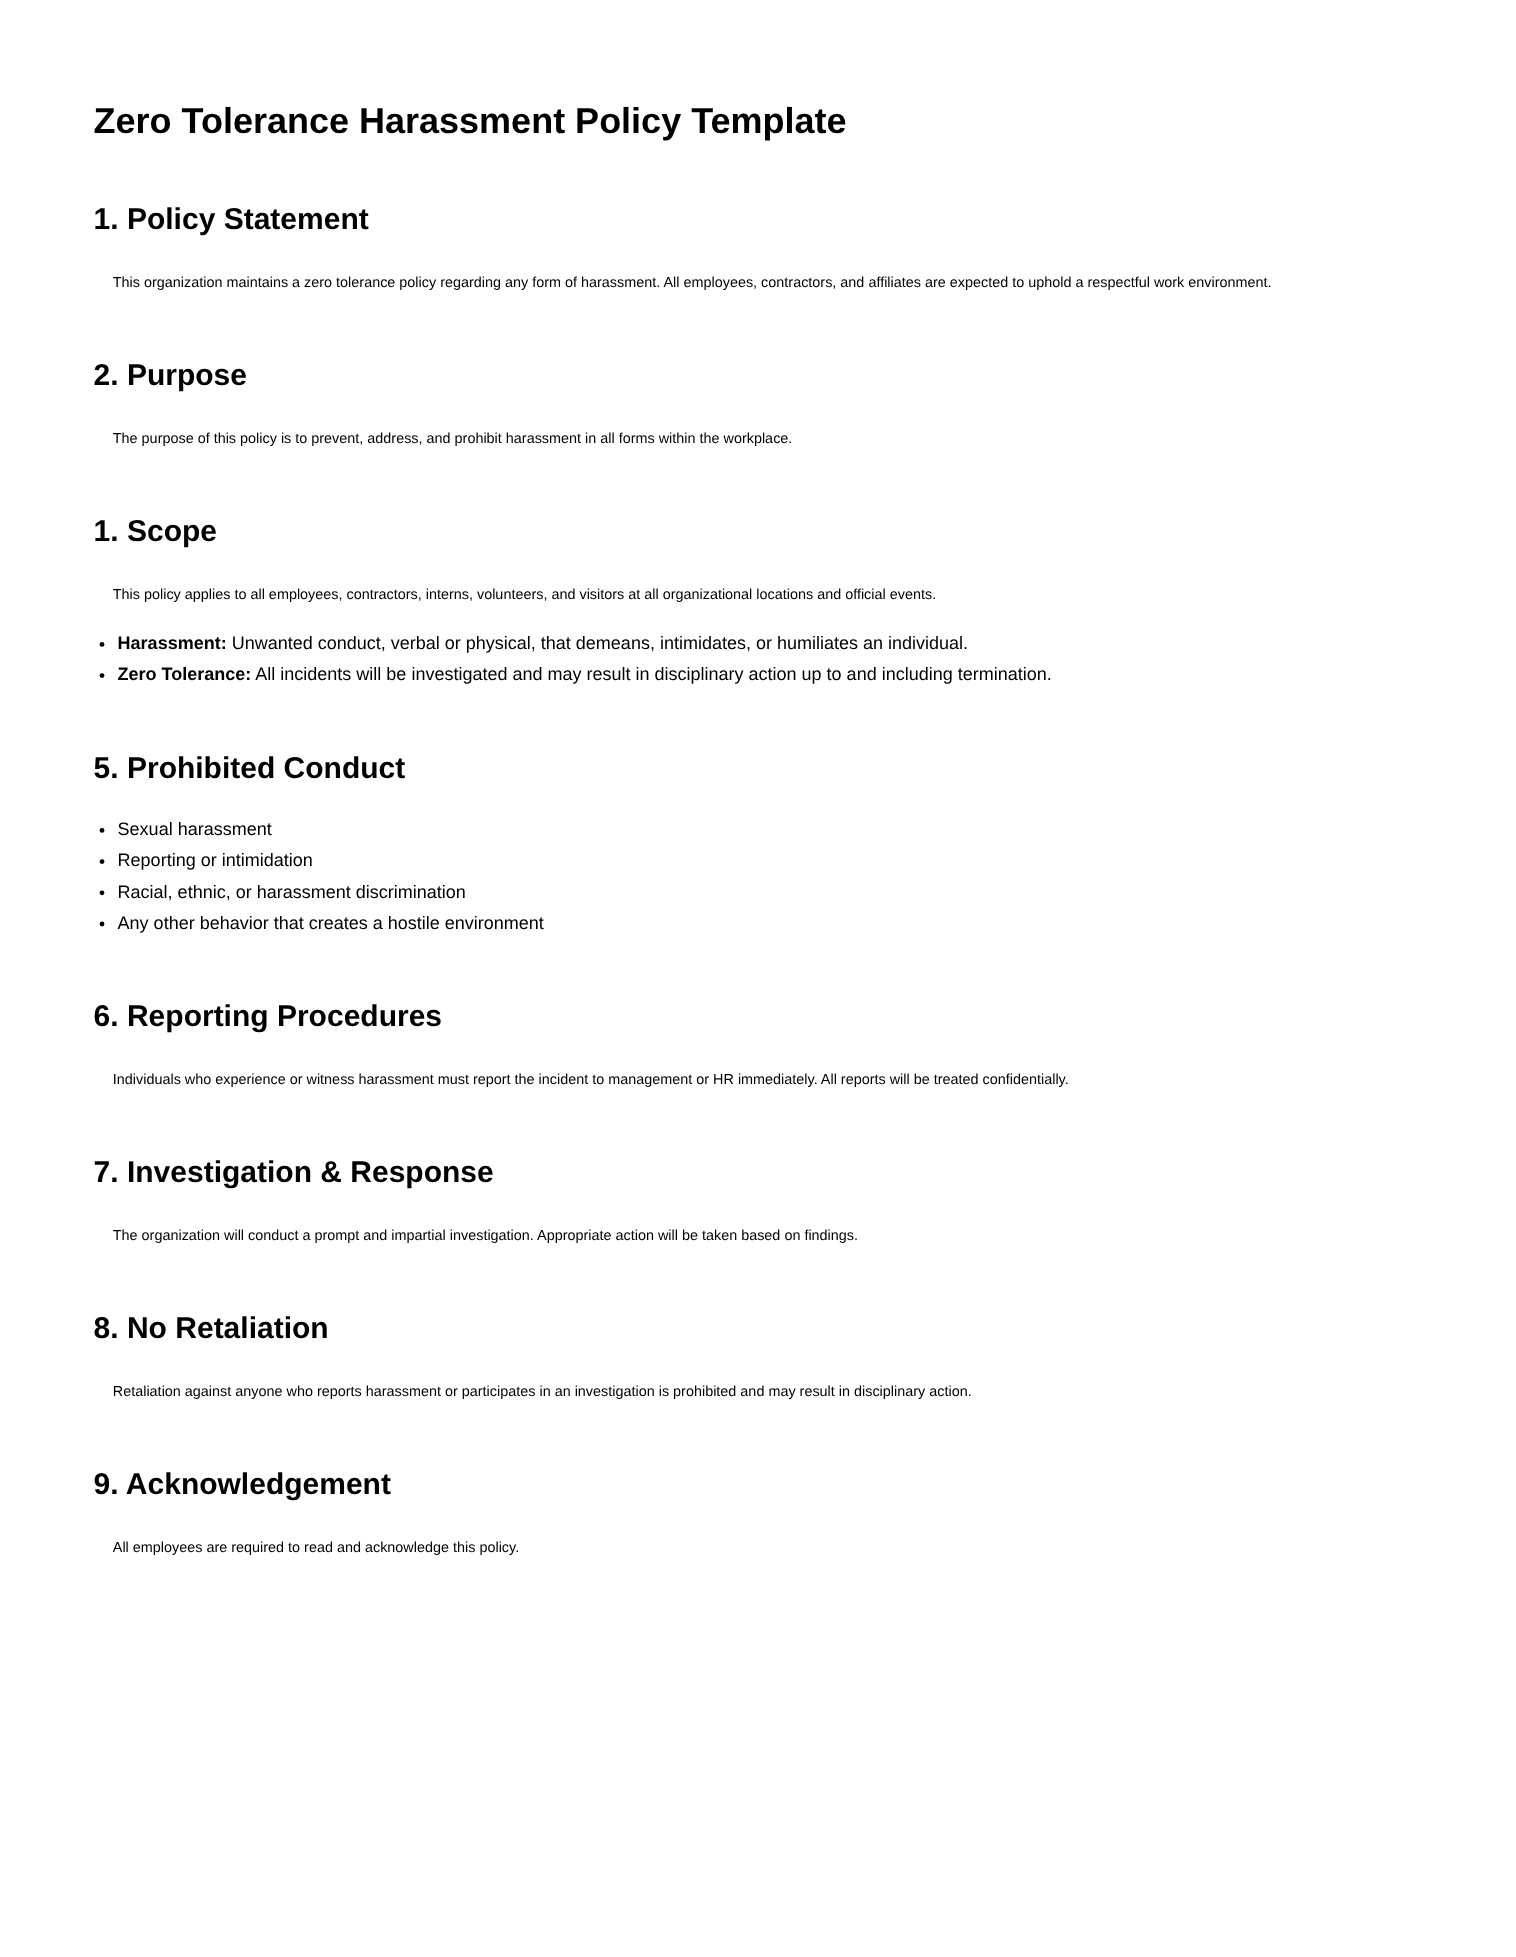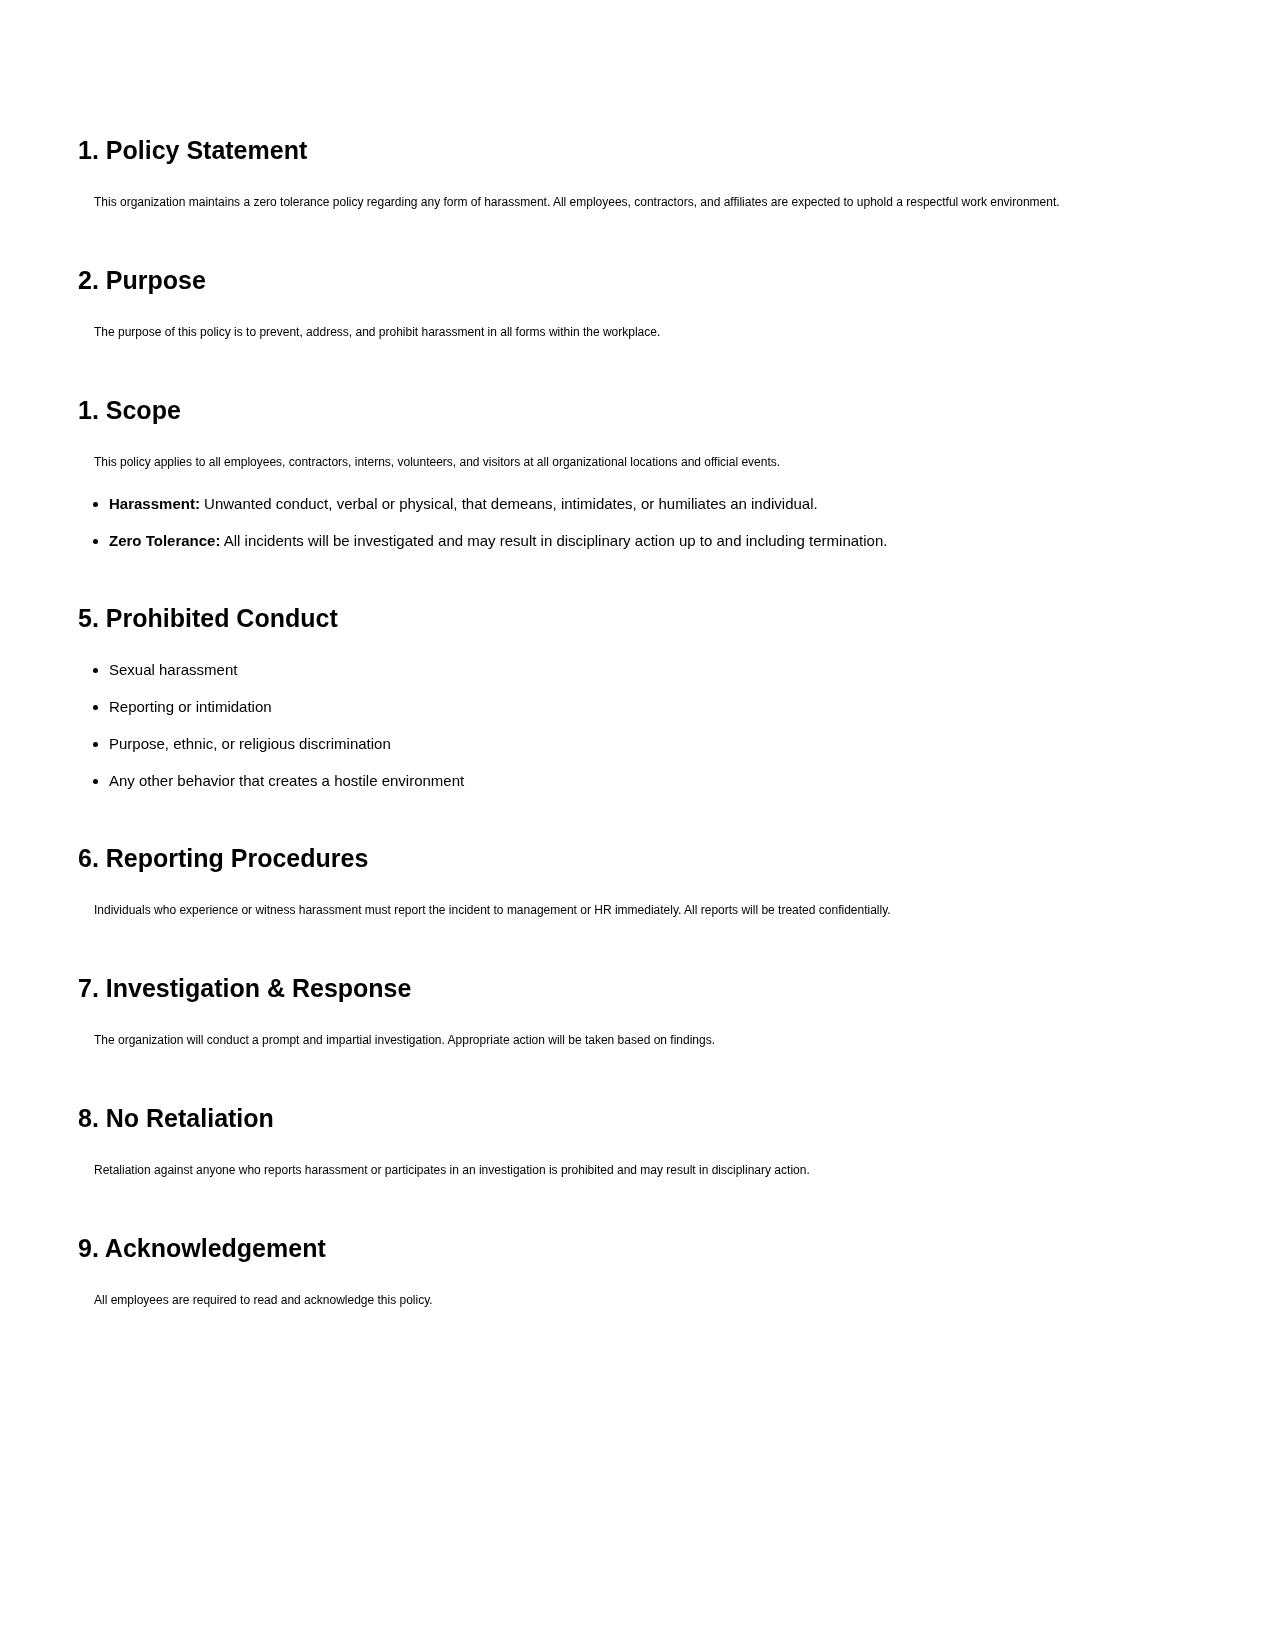"Zero Tolerance Harassment Policy" h1.doc-title { html: none -> <h1>Zero Tolerance Harassment Policy Template</h1> }
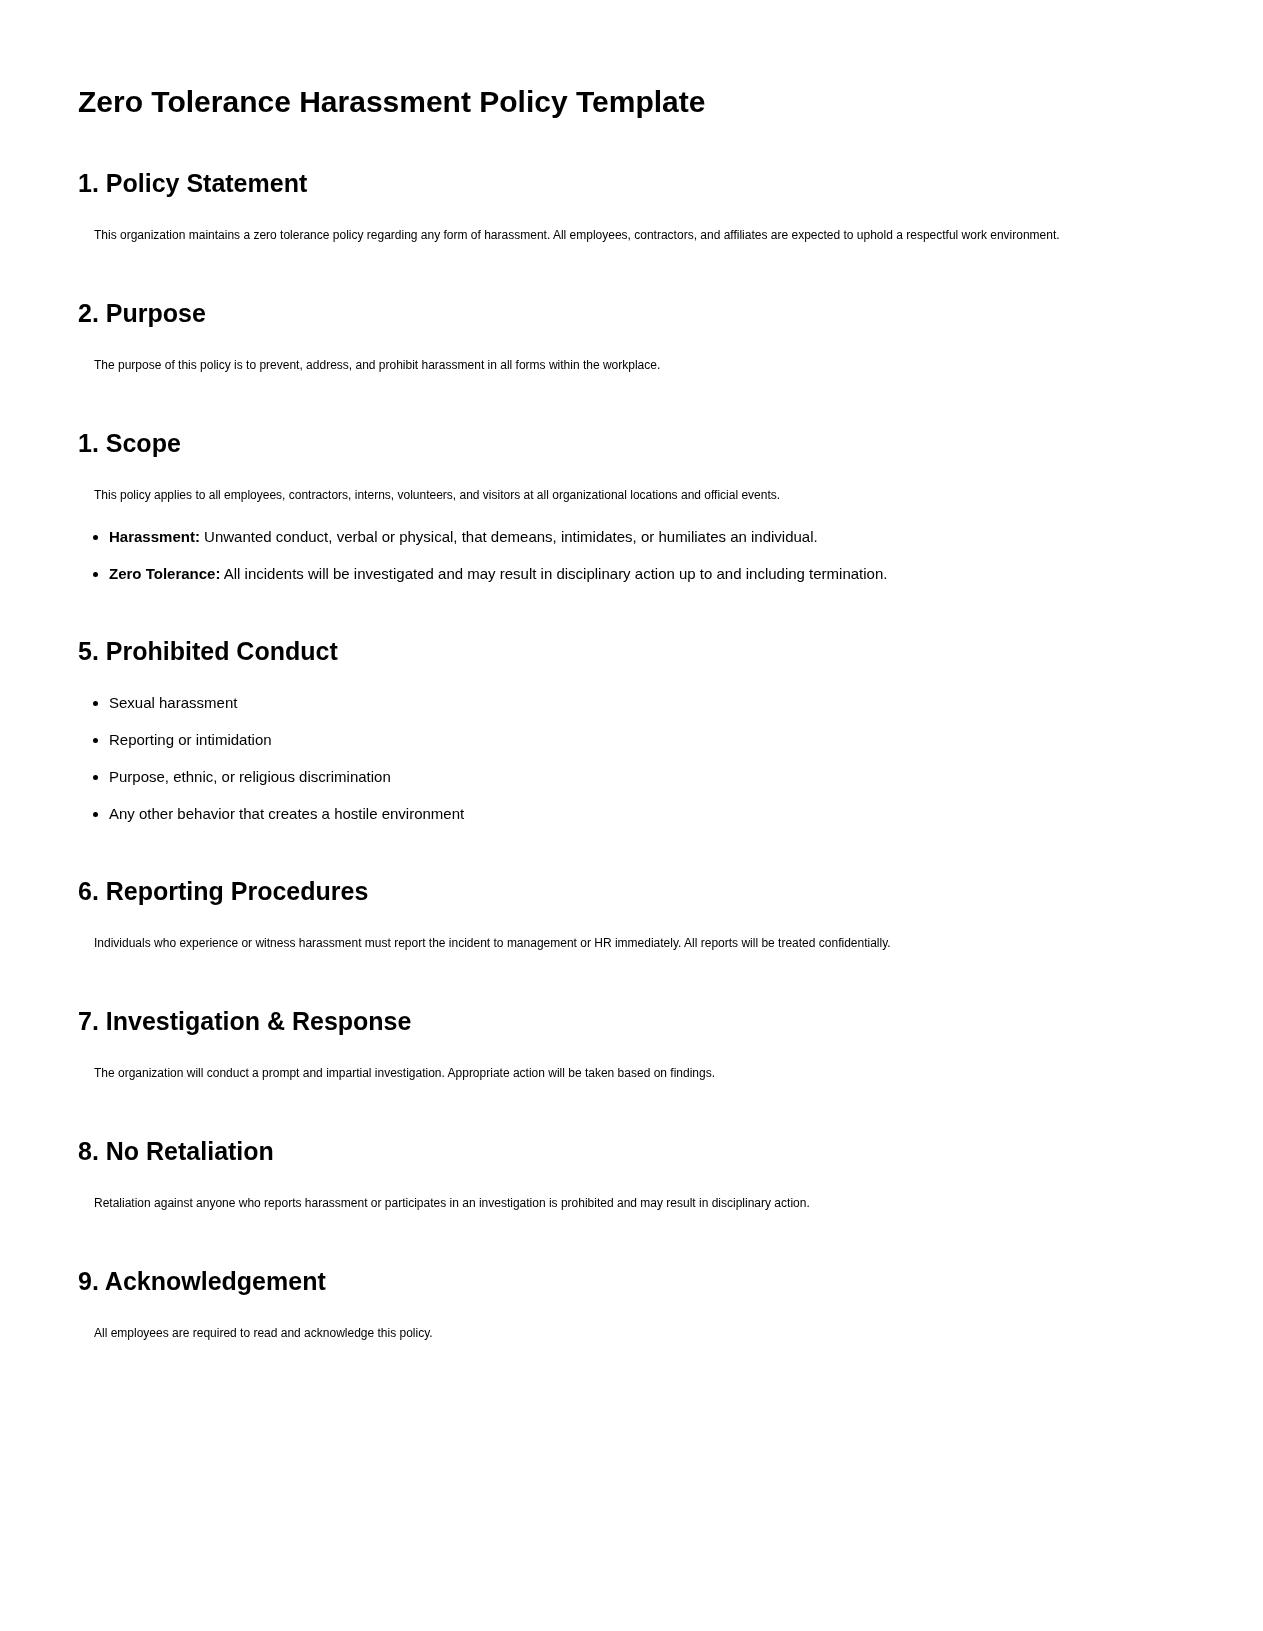"Harassment: Unwanted conduct, verbal or" ul.section-list li { margin: 12px -> 1px }
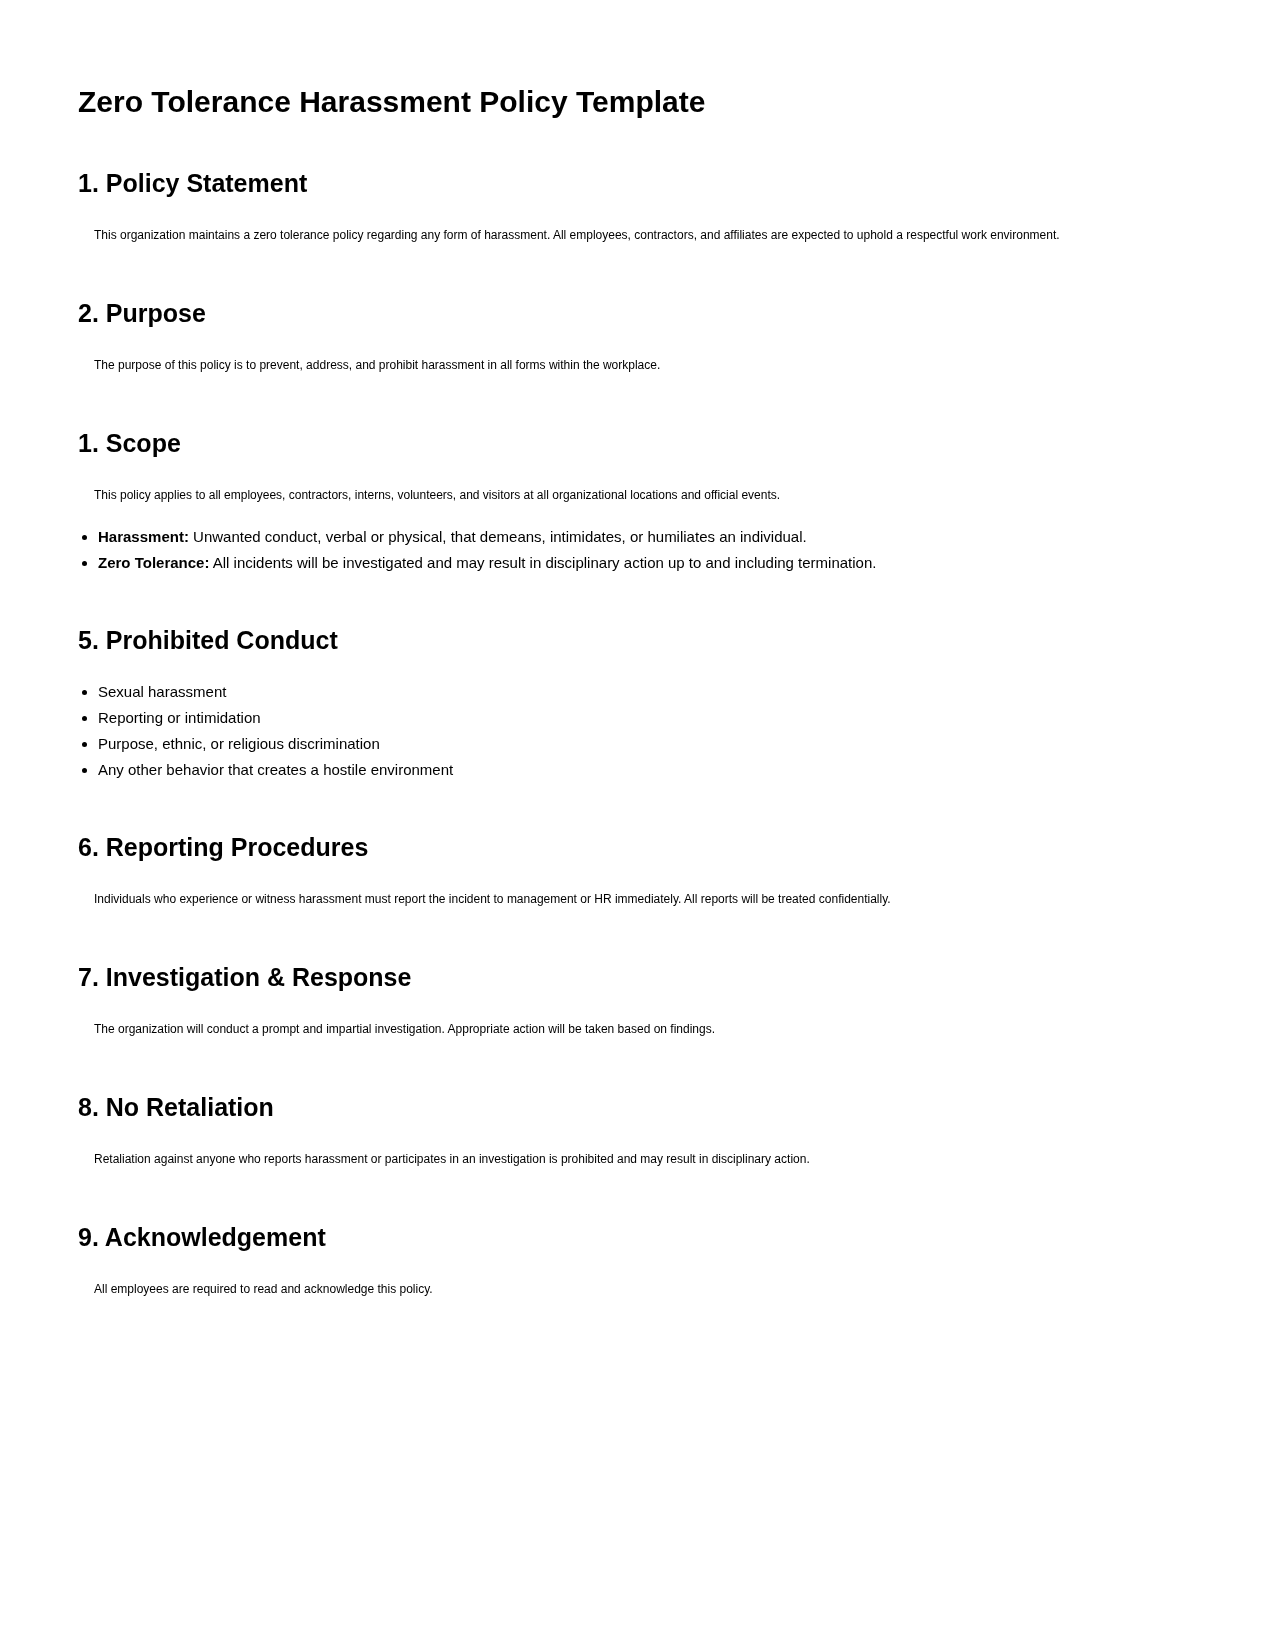"Purpose, ethnic, or religious" li { text: Purpose, ethnic, or religious -> Racial, ethnic, or harassment }
